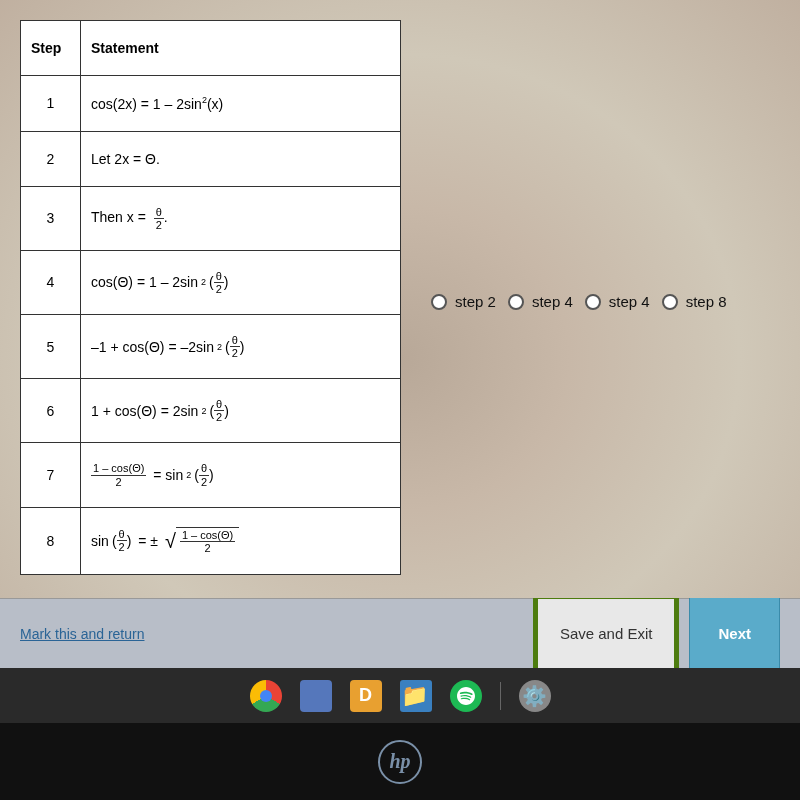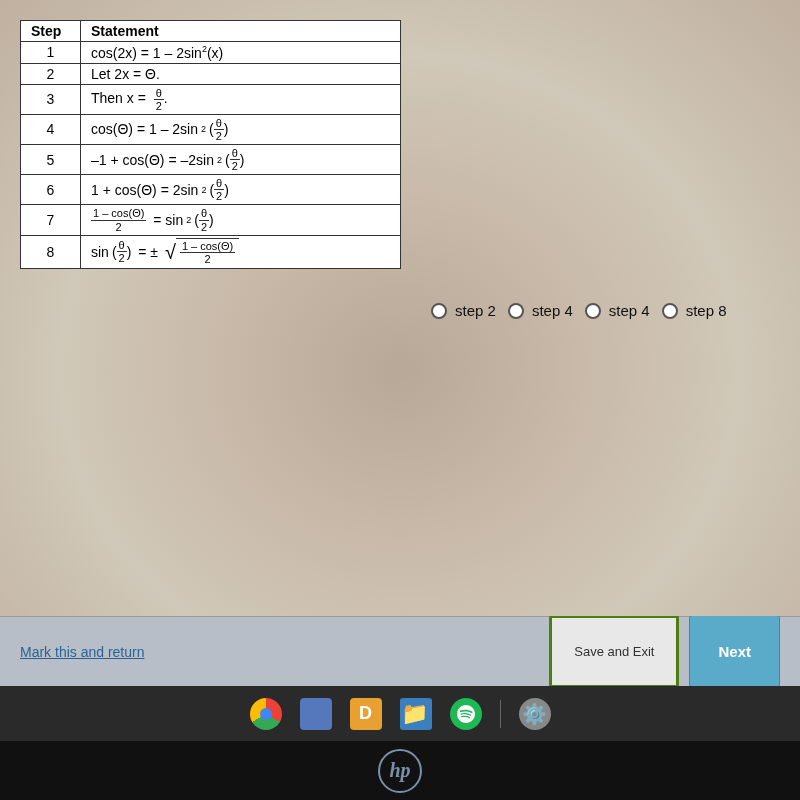"Step" .proof-table th, .proof-table td { padding: 2px 10px -> 19px 10px }
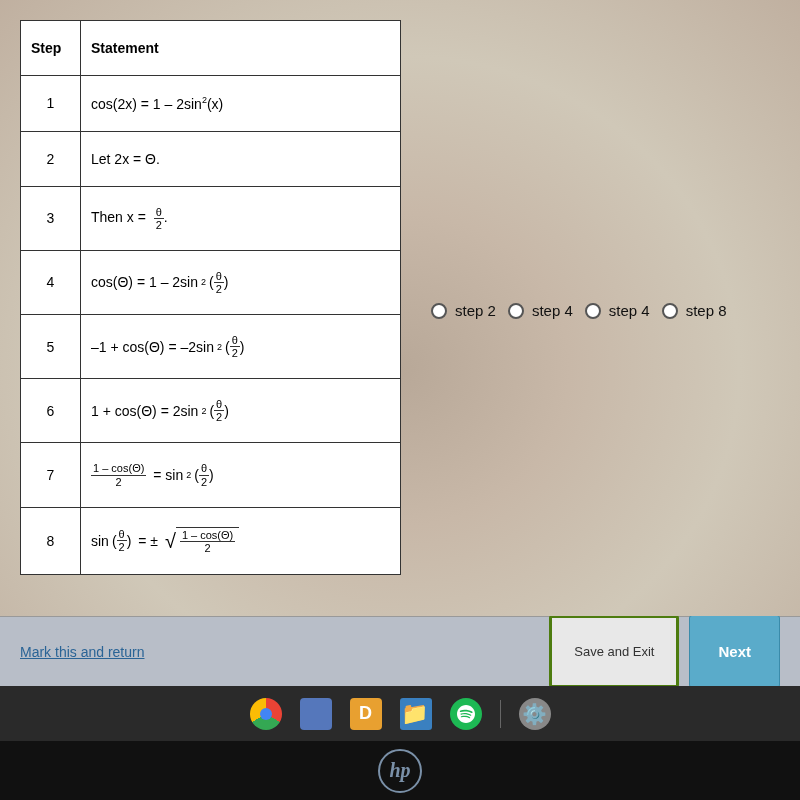"Save and Exit" .btn-save { border: 3px solid #4d7c0f -> 5px solid #4d7c0f; font-size: 13px -> 15px }
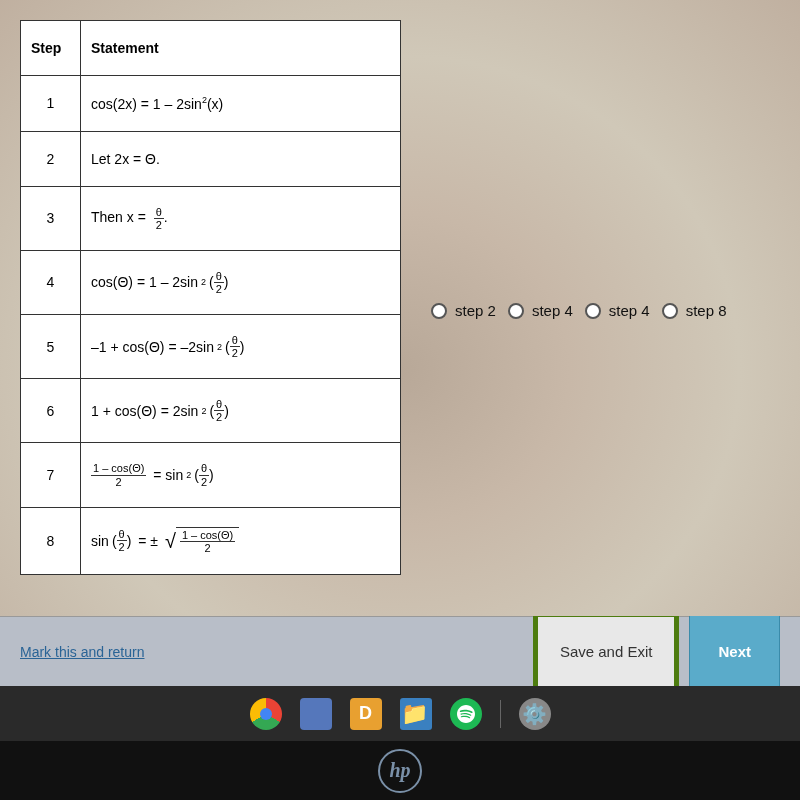"hp" .hp-area { height: 59px -> 77px }
